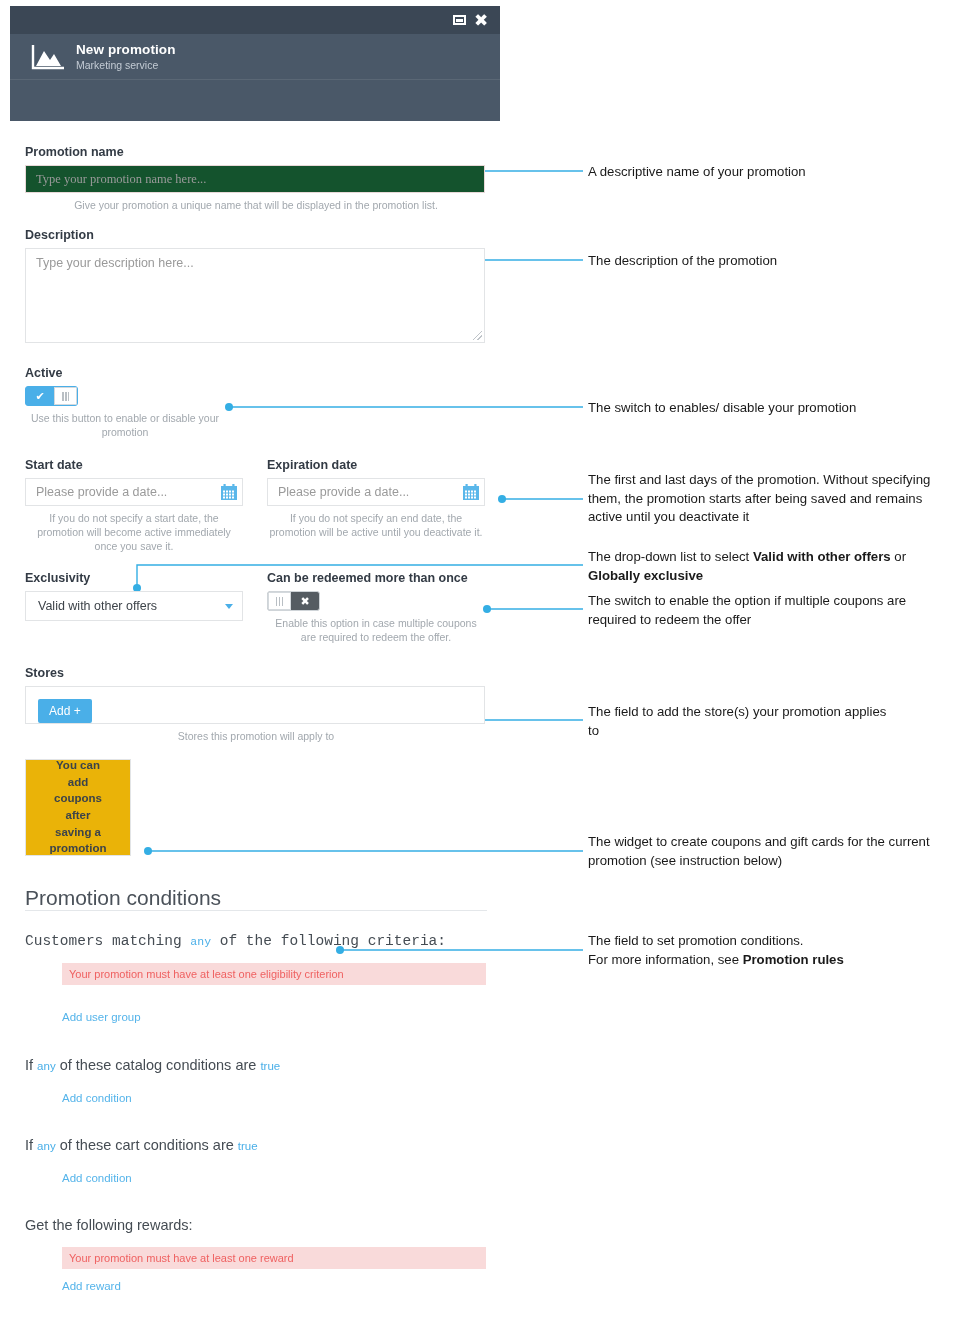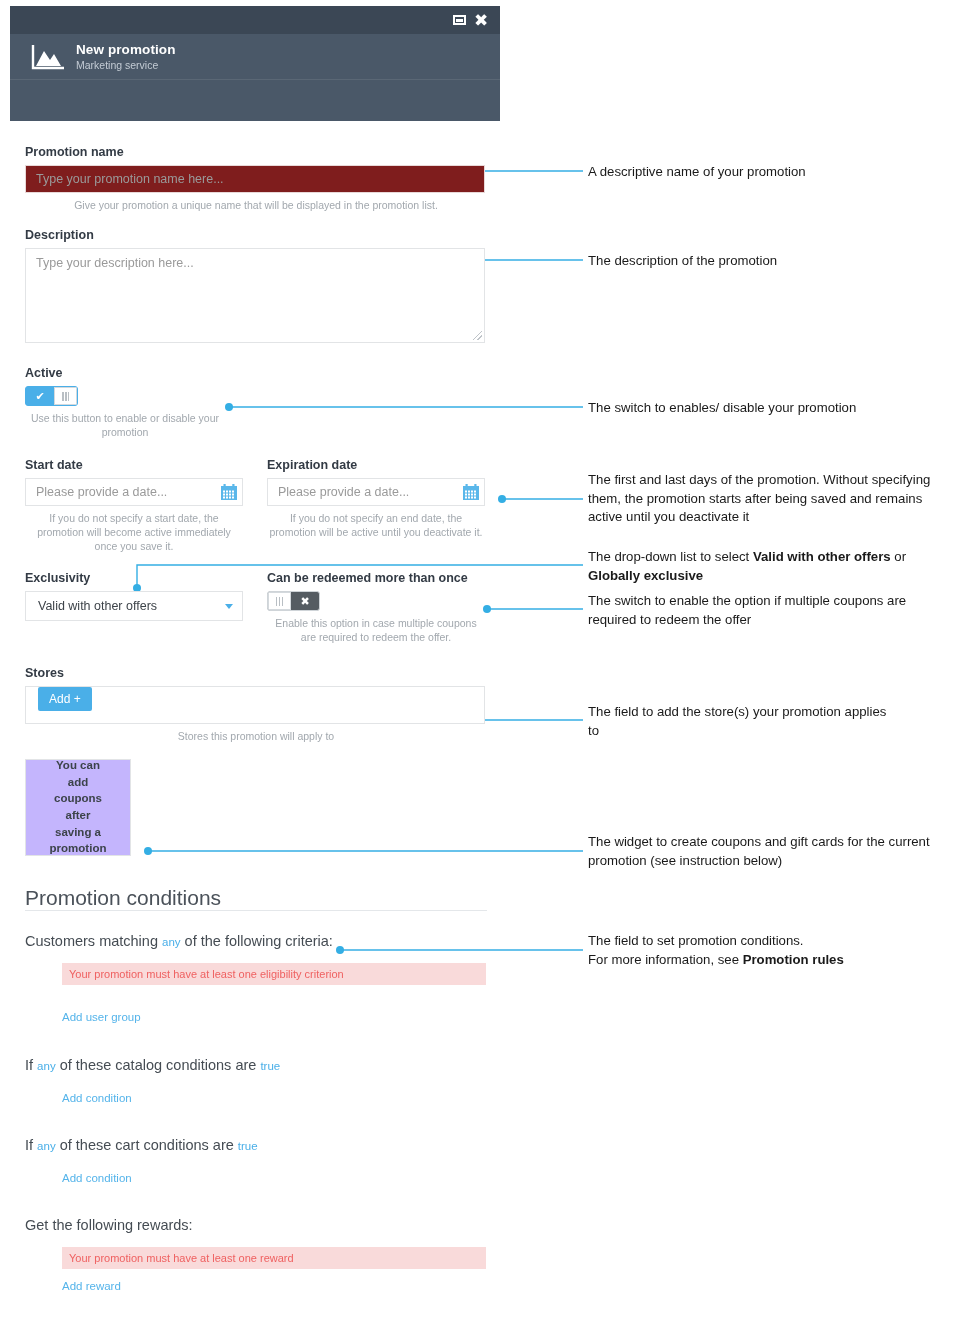"Type your promotion name here..." .text-input { background: #7f1d1d -> #14532d; font-family: Liberation Sans, sans-serif -> Liberation Serif, serif }
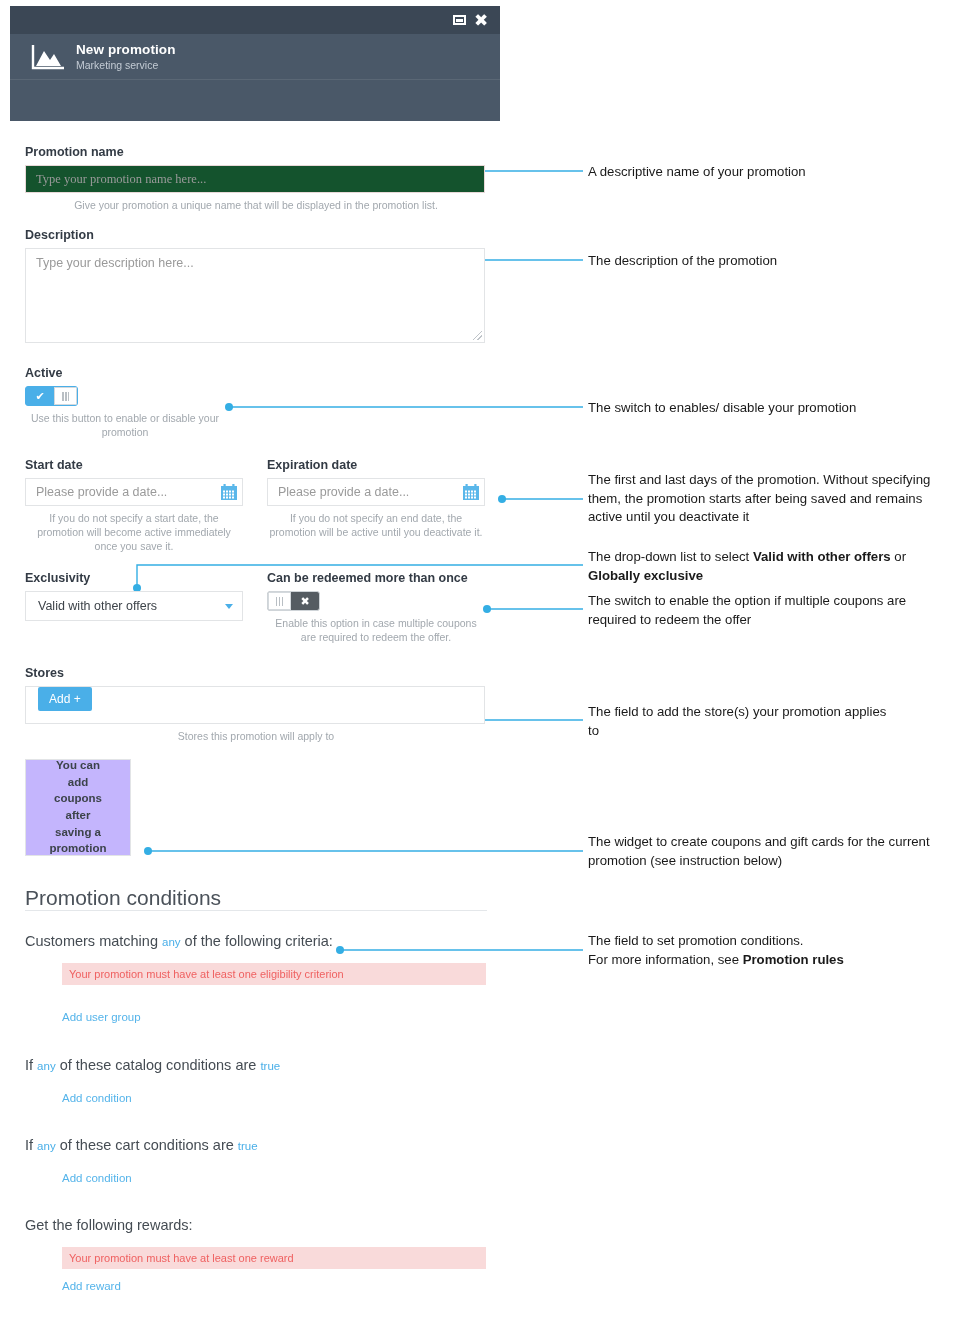"Add +" .stores-box { align-items: flex-start -> flex-end }
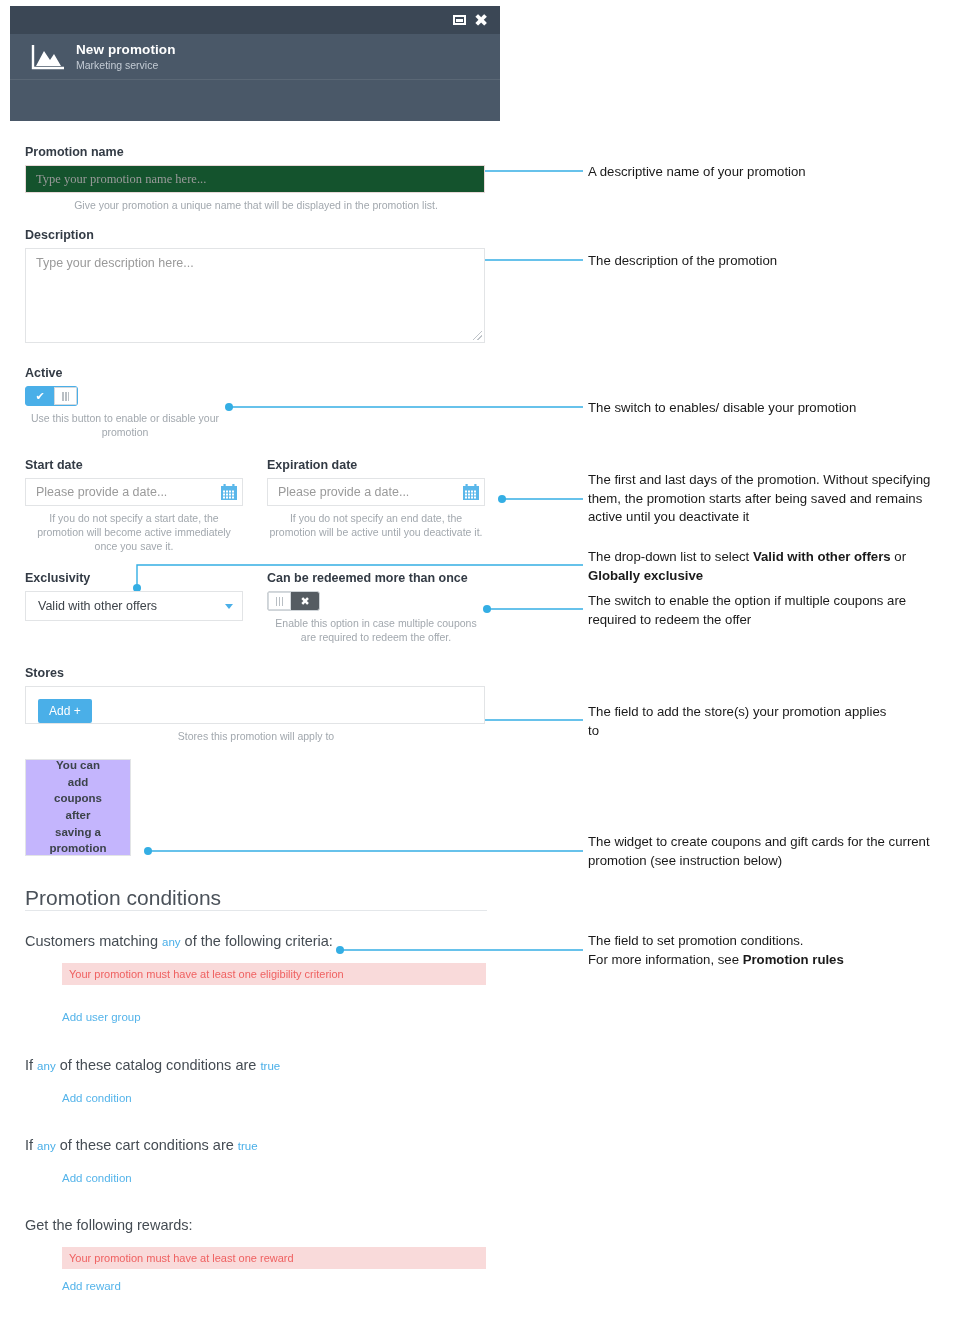"You can add coupons after" .coupon-widget { background: #c4b5fd -> #eab308 }
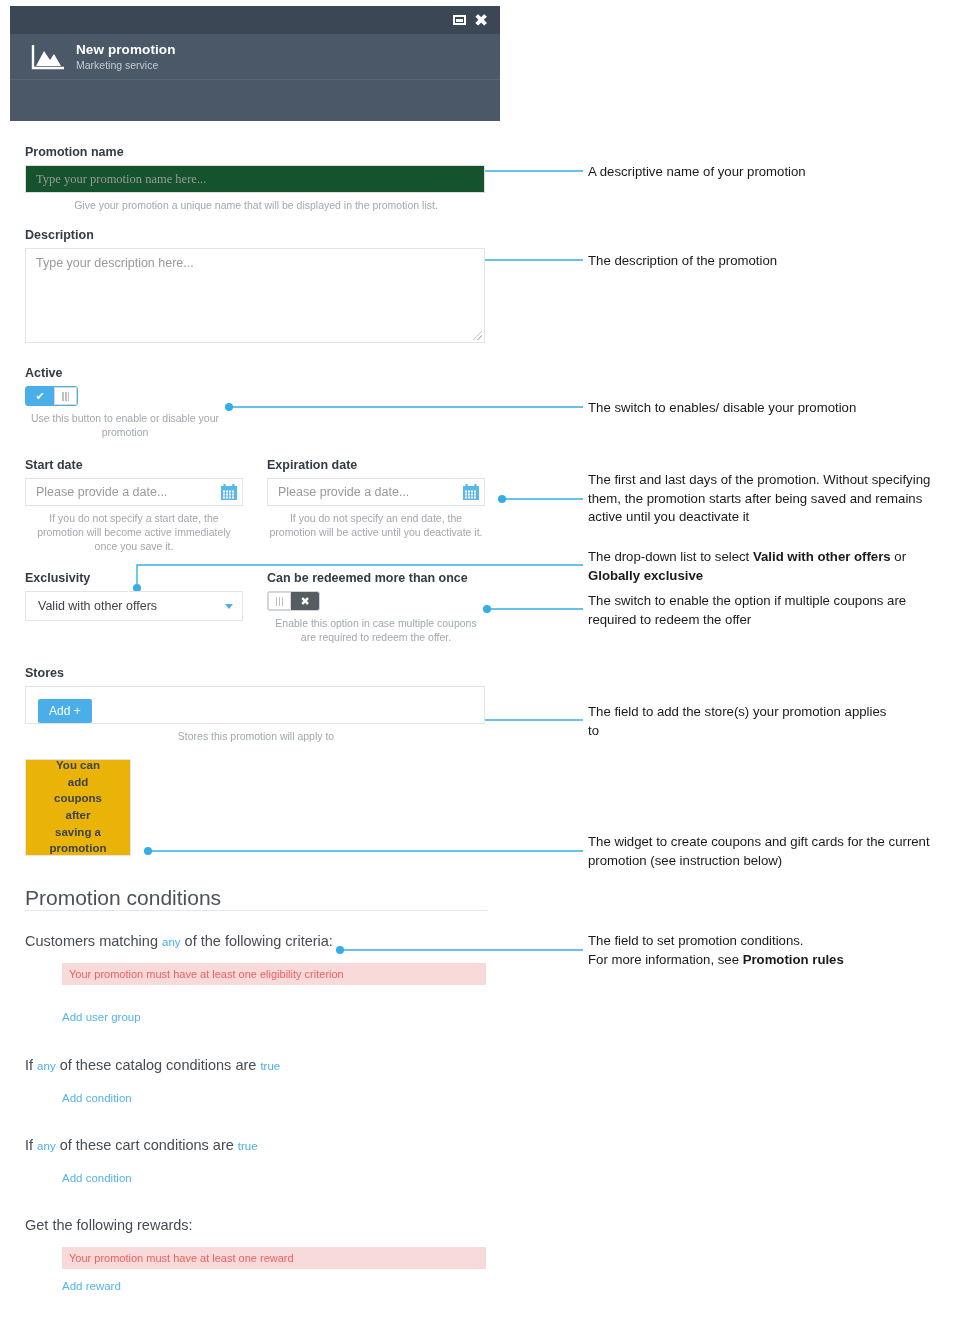"Customers matching any of the" p.cond-line { font-family: none -> Liberation Mono, monospace }
